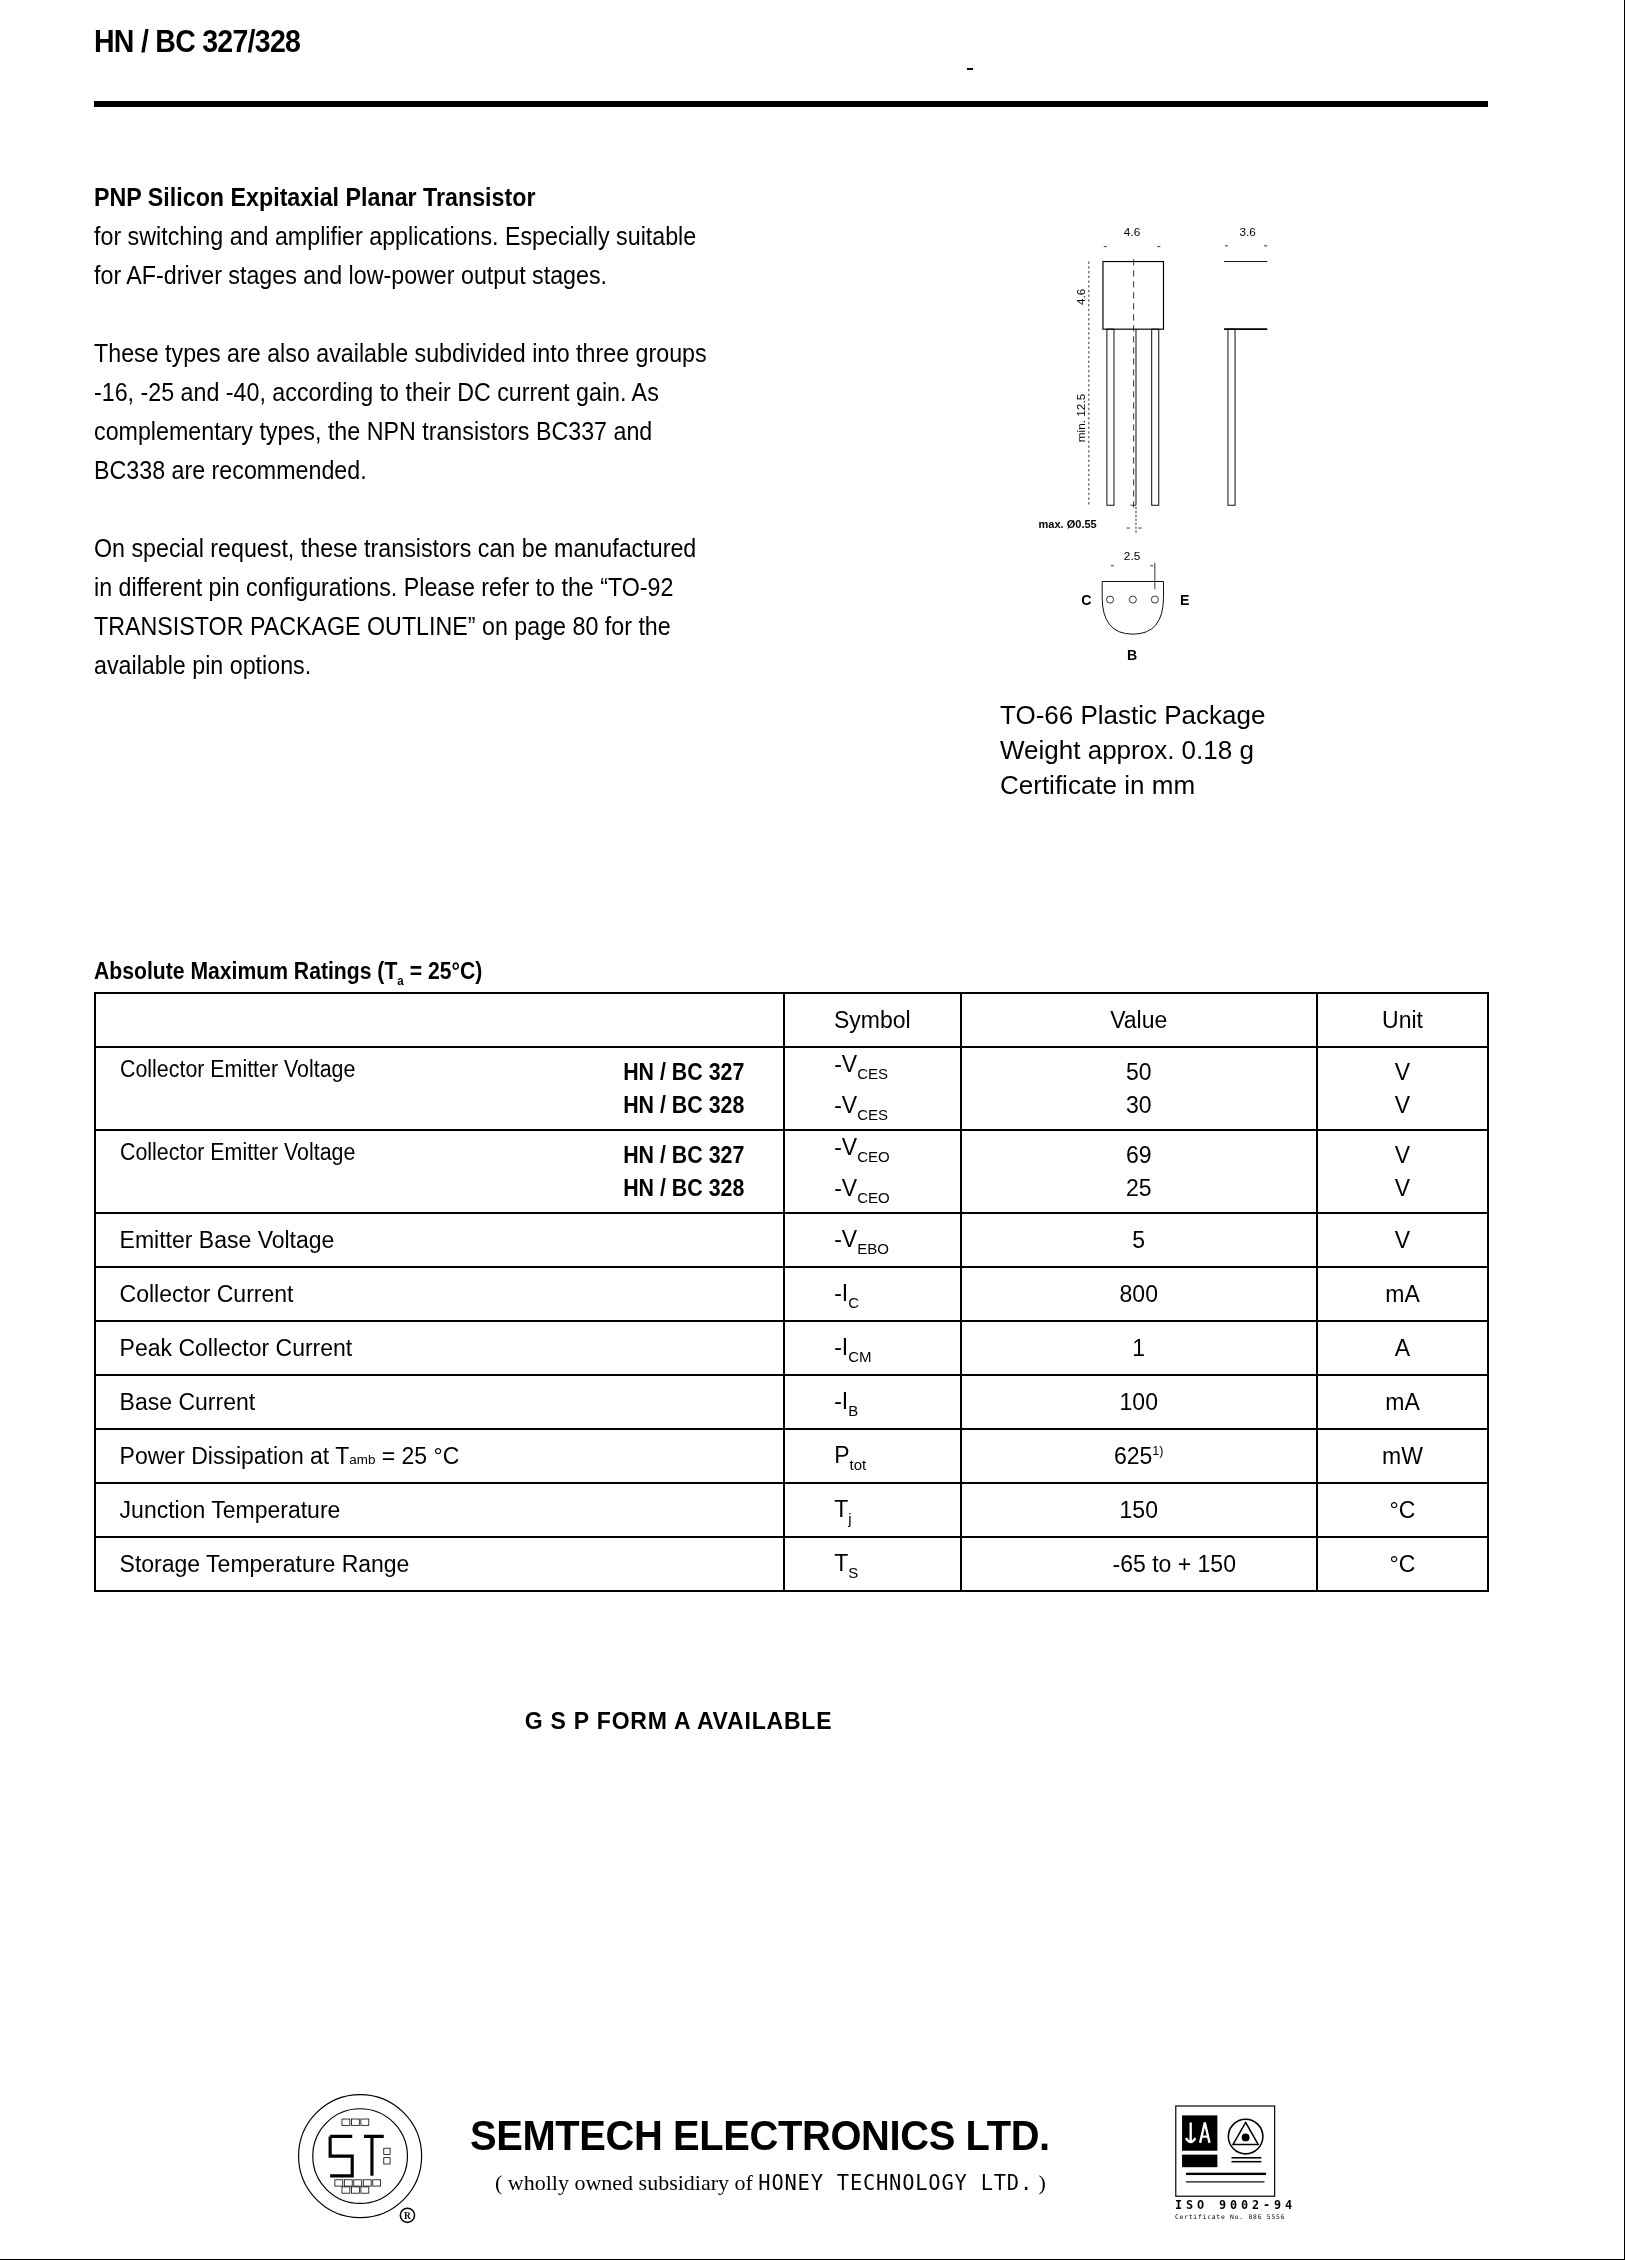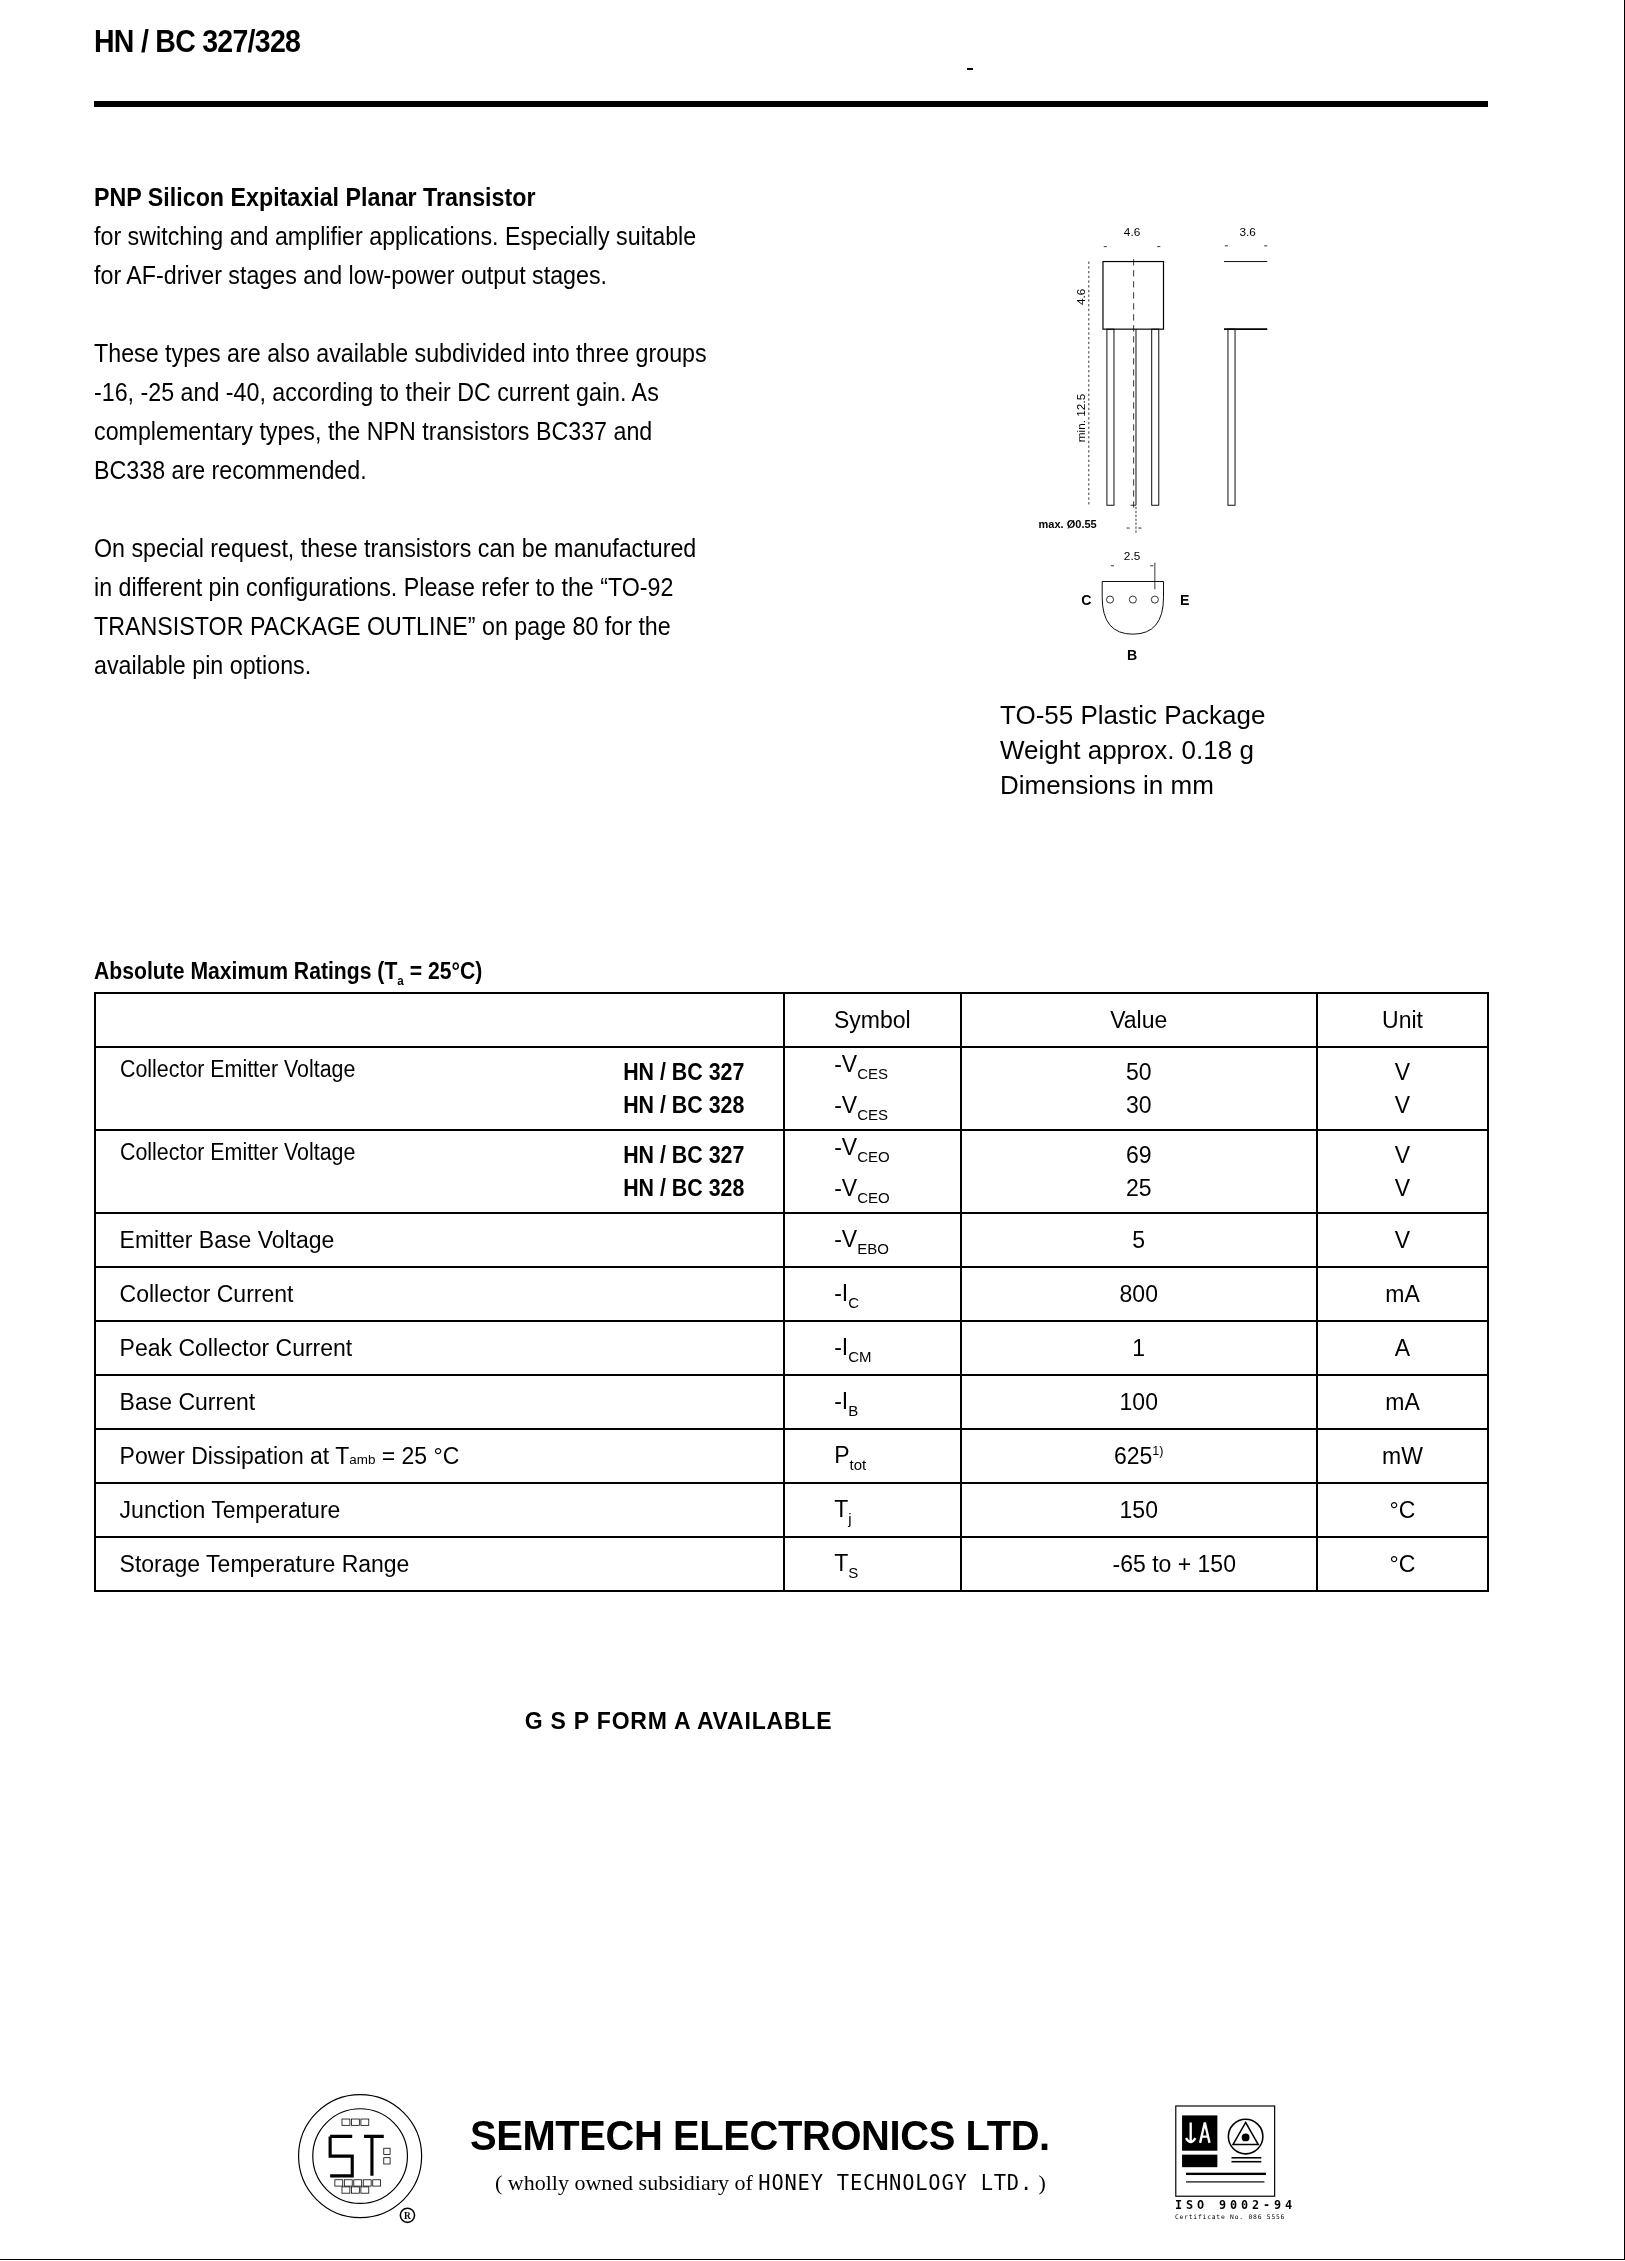"TO-55 Plastic Package" div { text: TO-55 -> TO-66 }
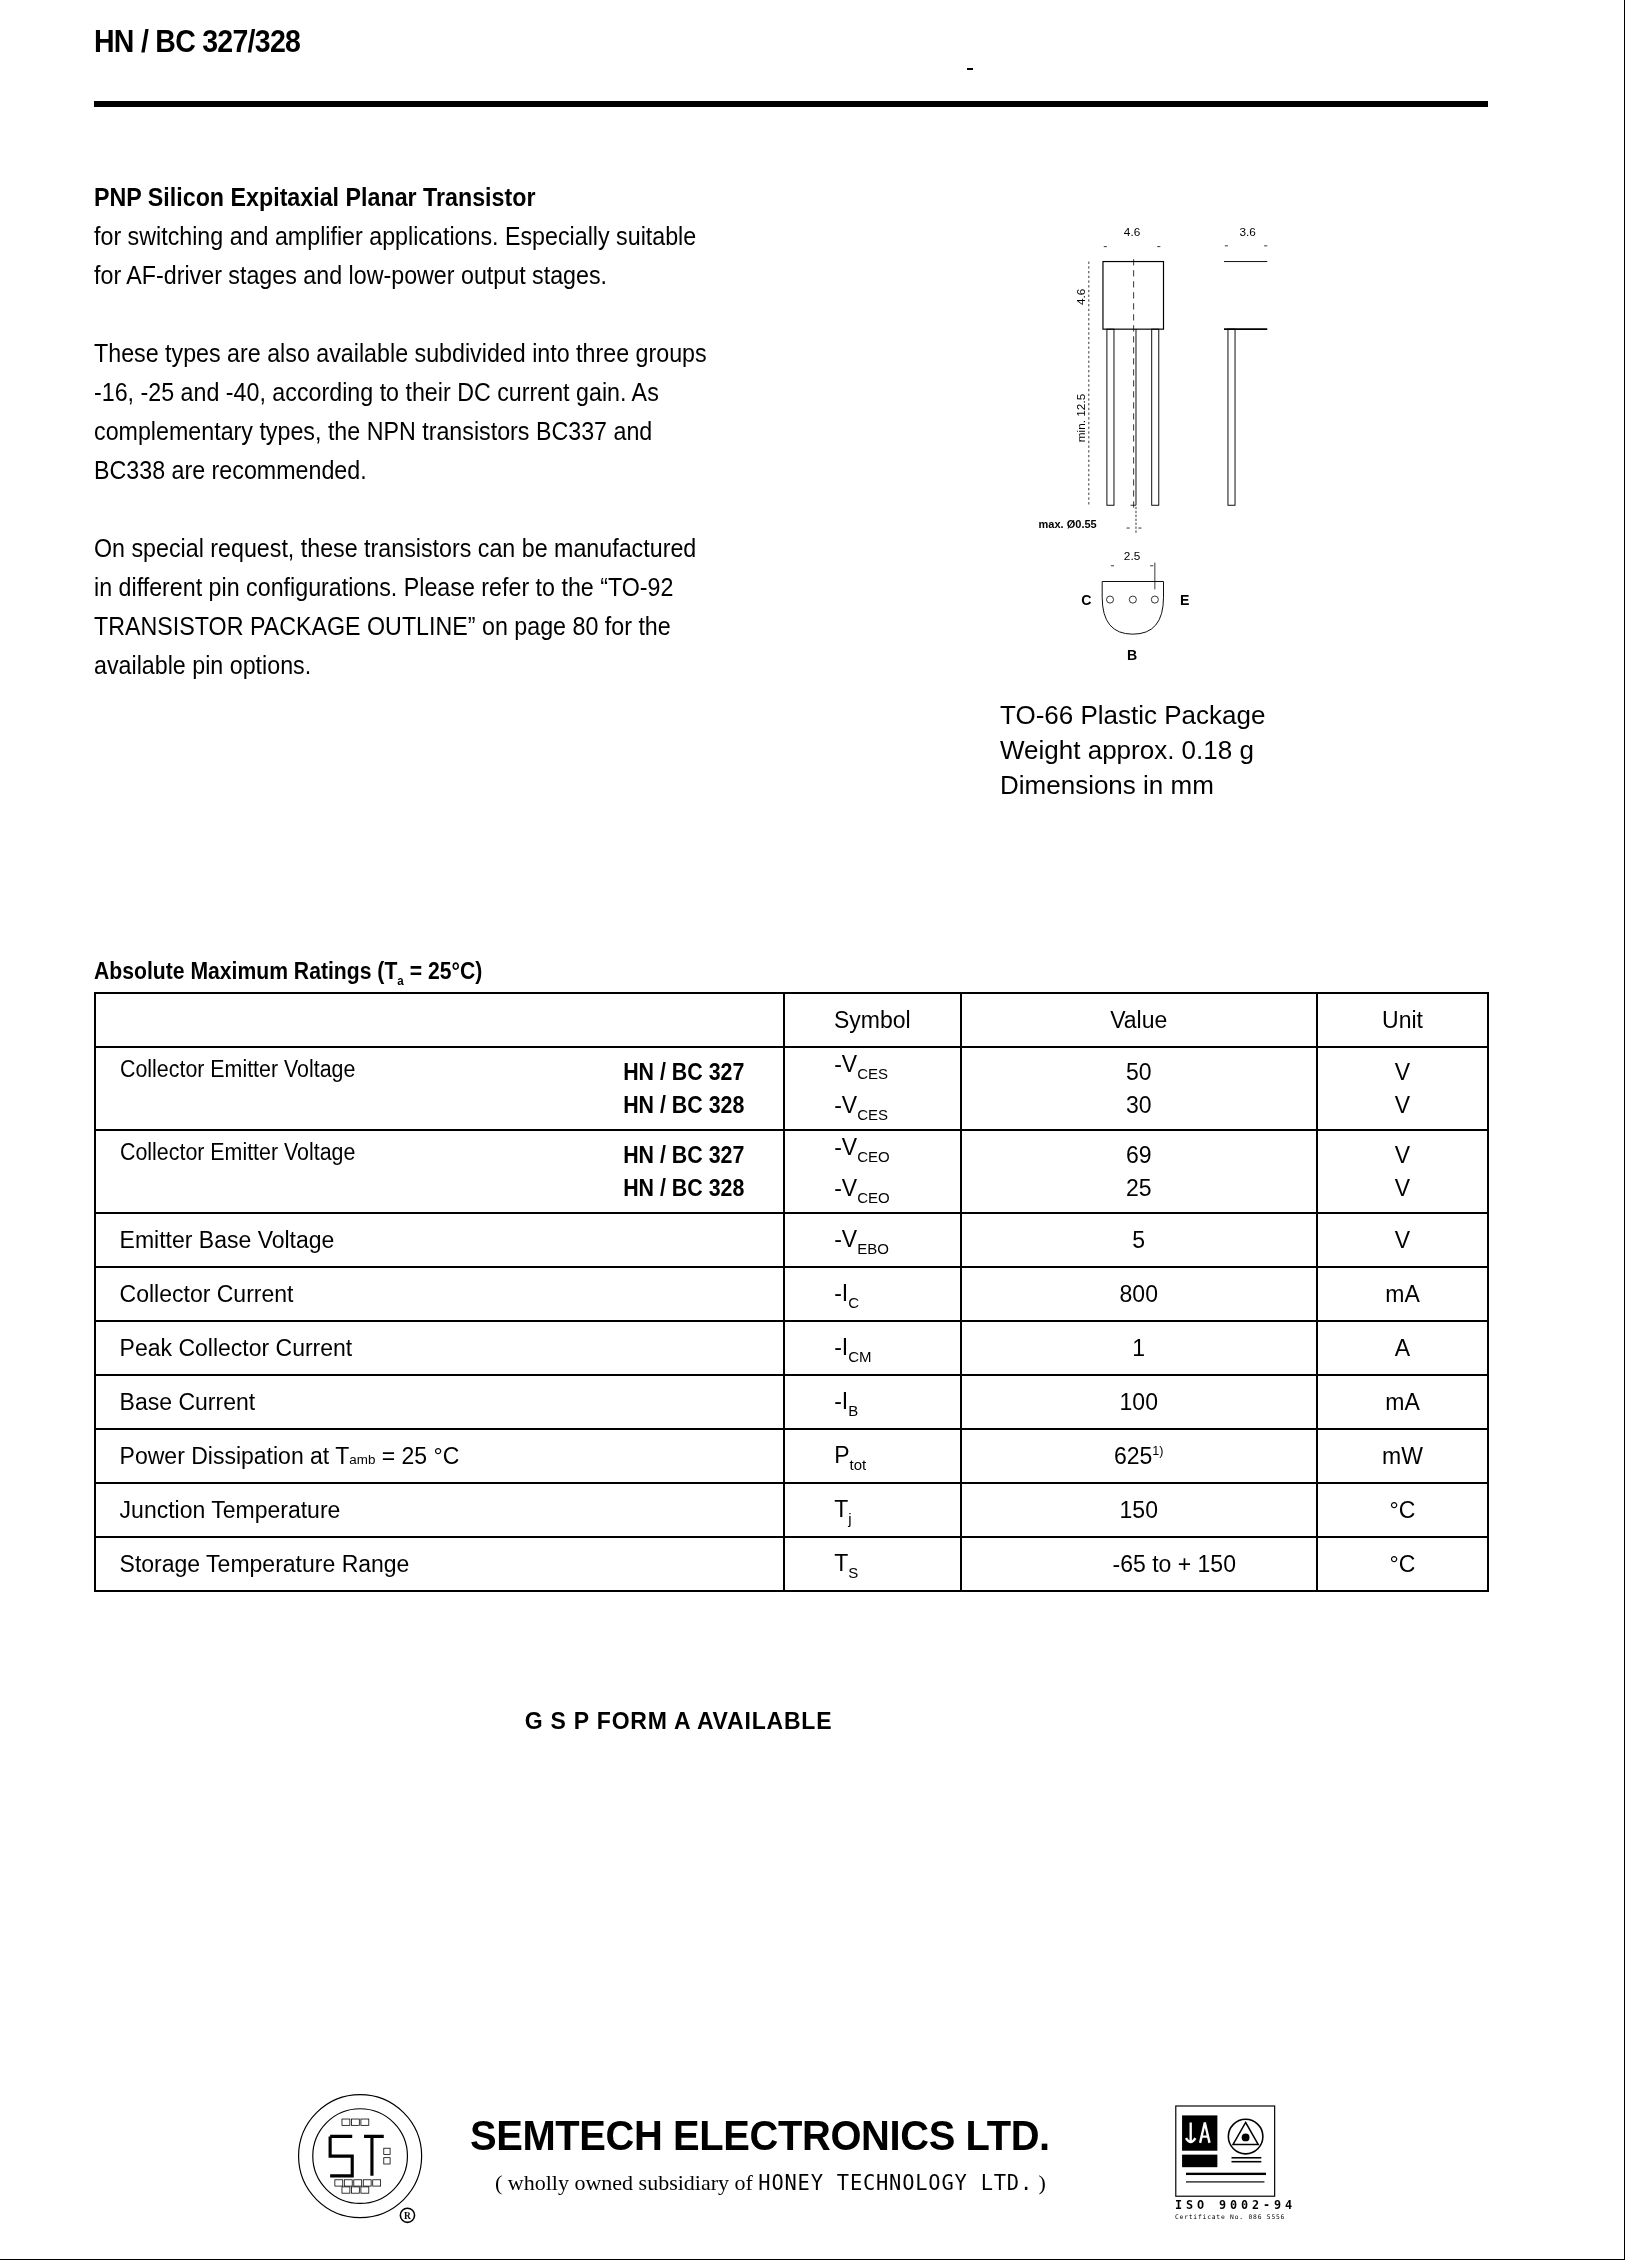"Dimensions in mm" div { text: Dimensions -> Certificate }
